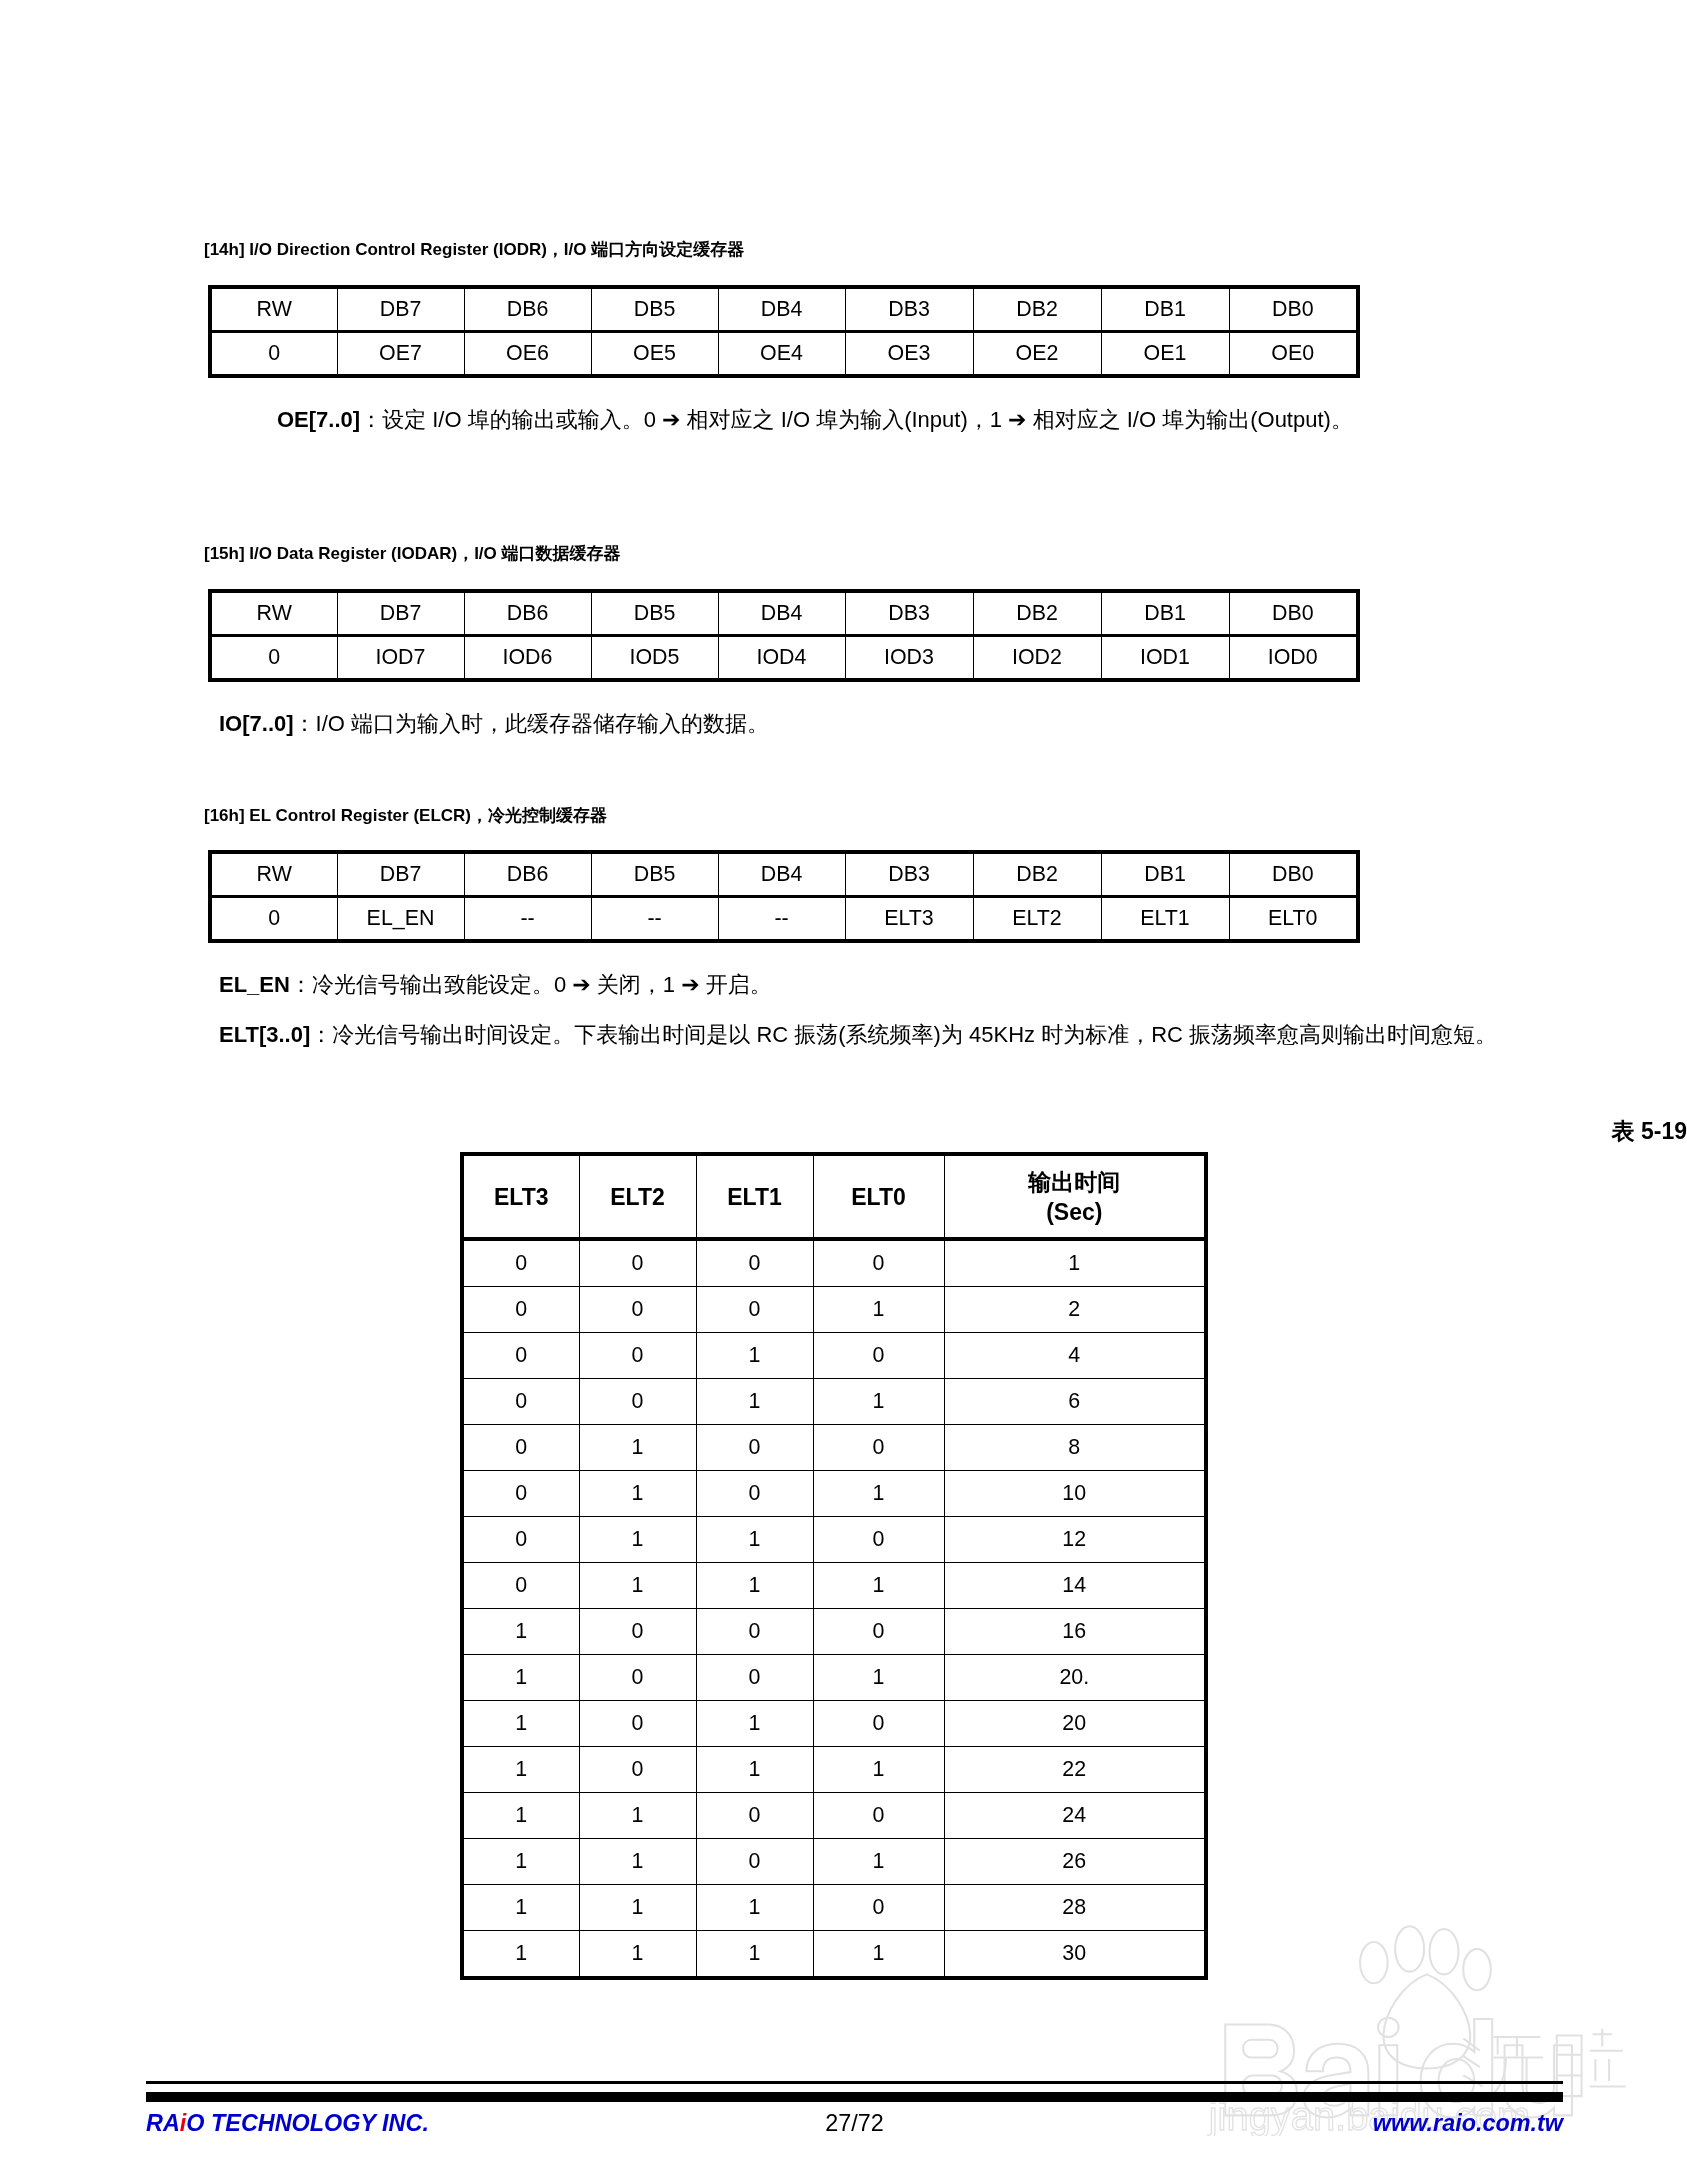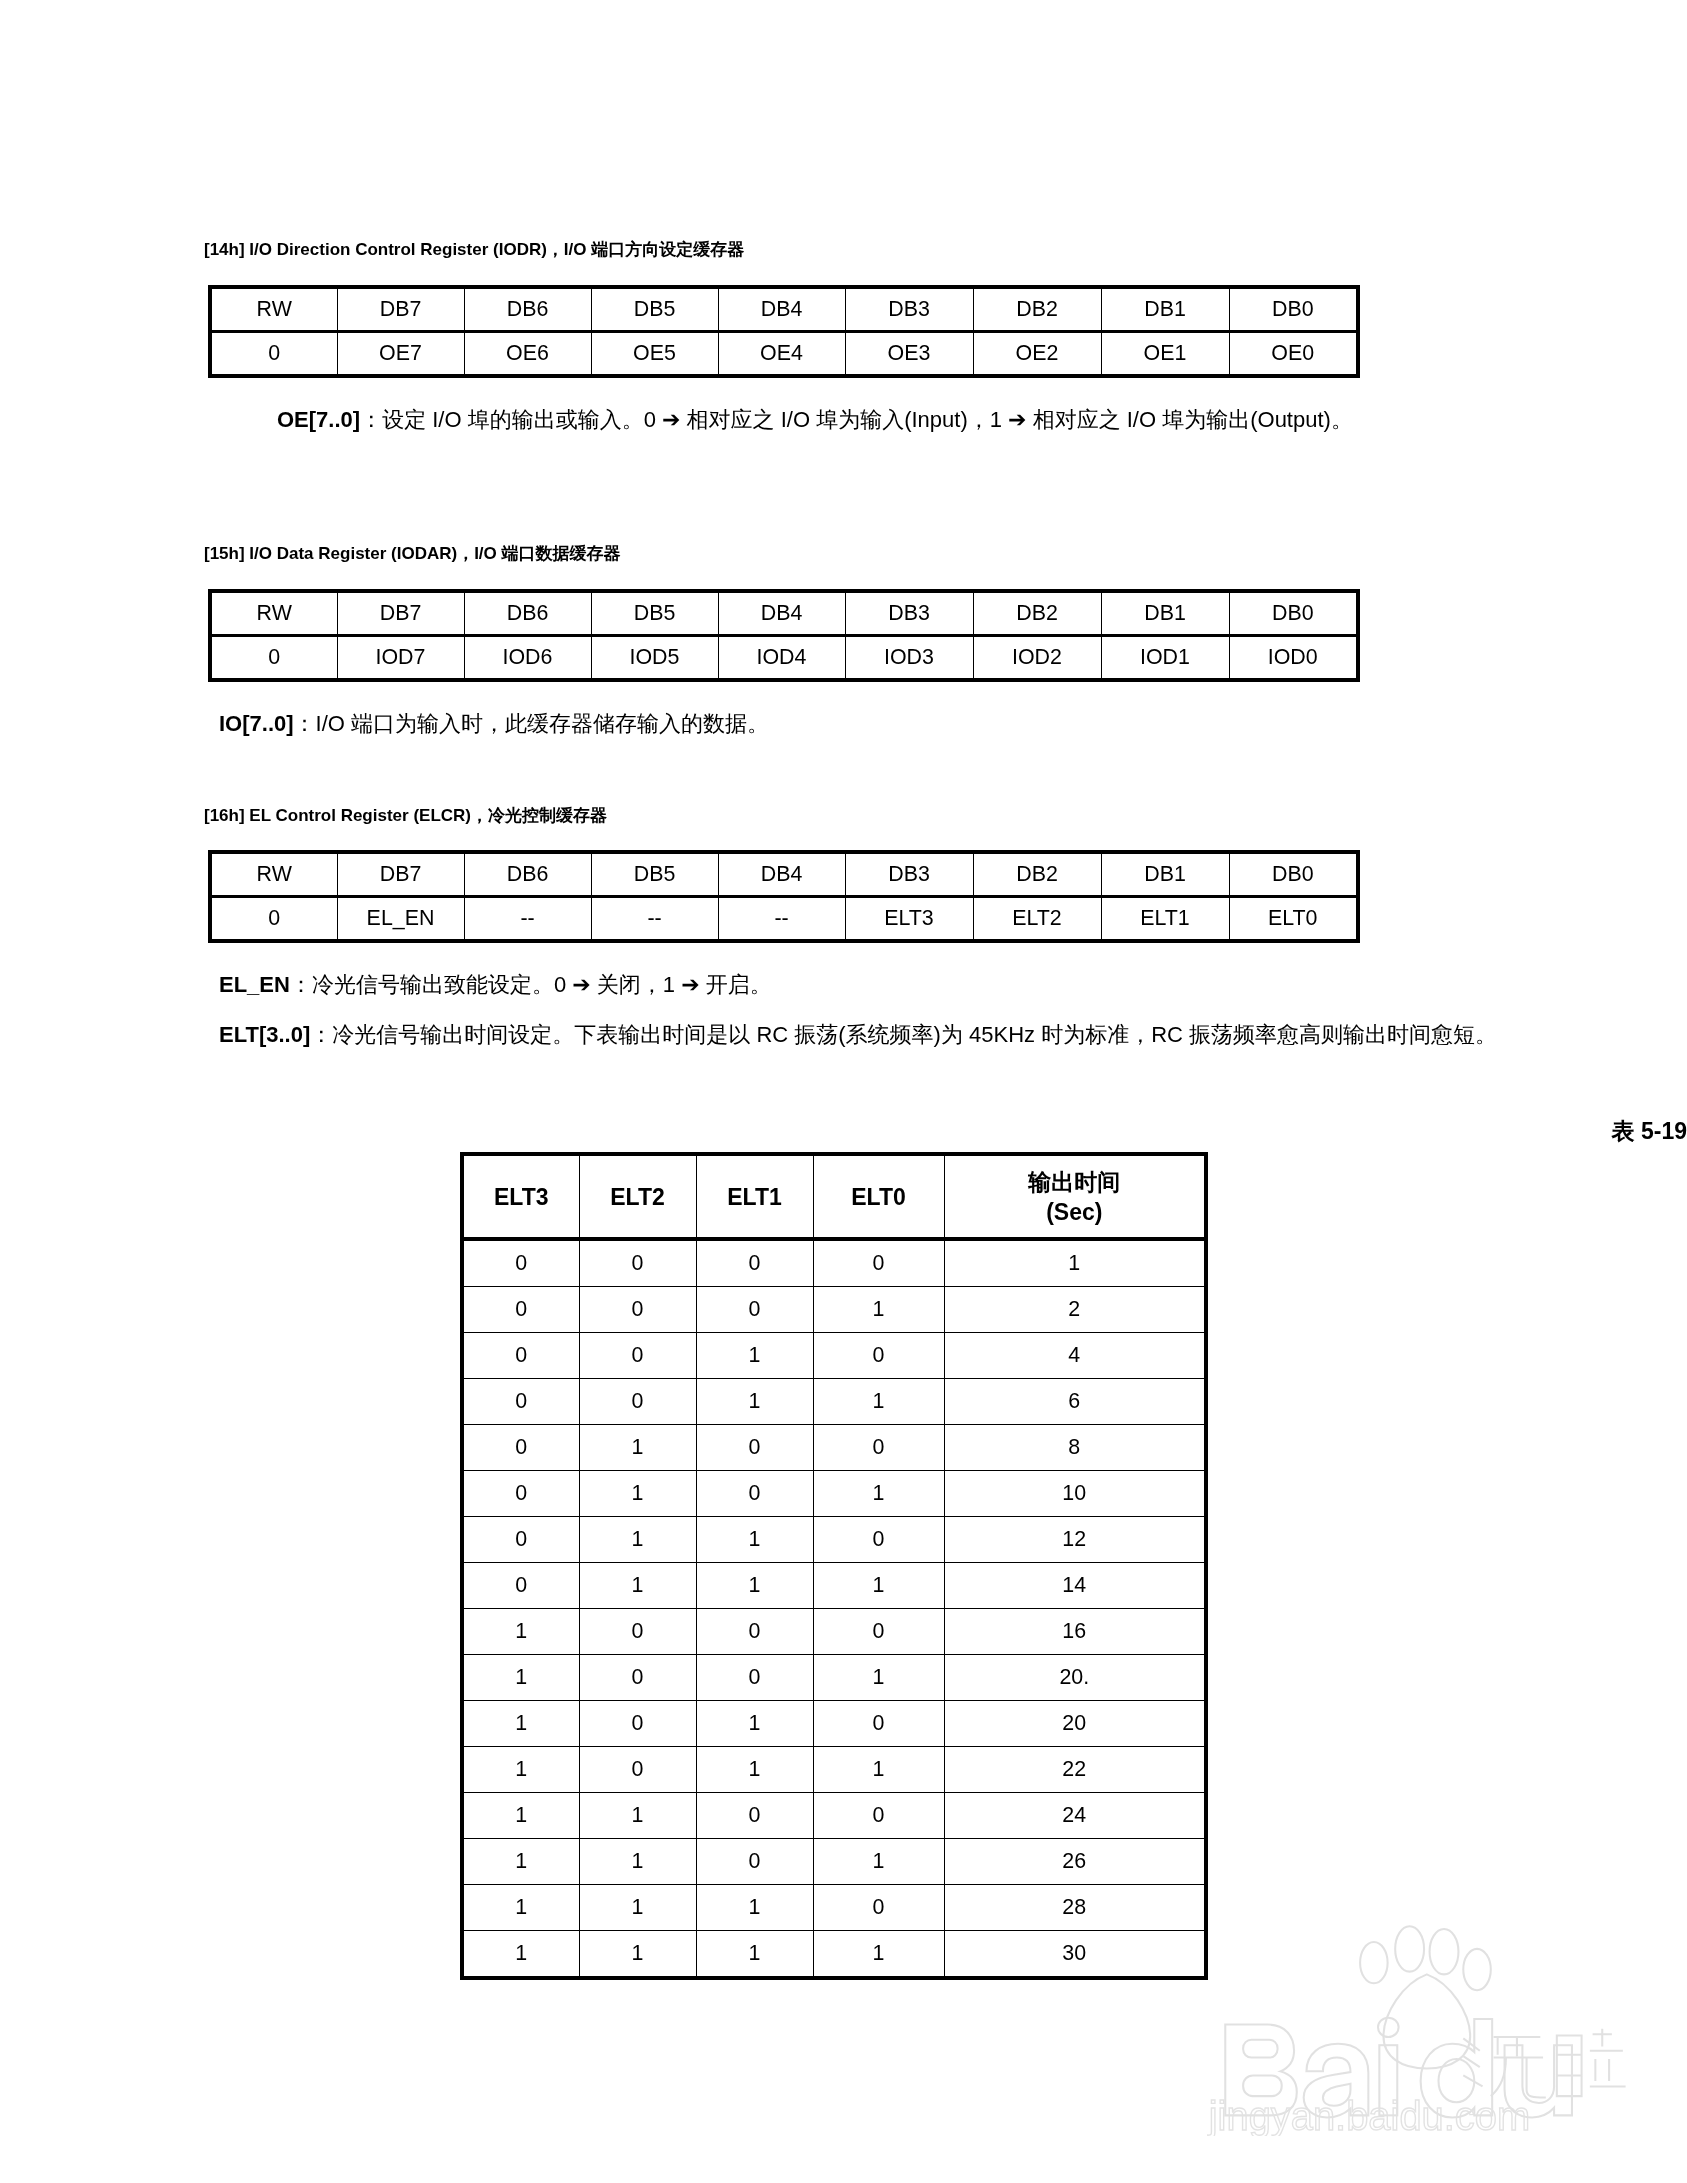"RAiO TECHNOLOGY INC." div.footer { html: none -> <div> <div></div> <div></div> <div><span>RA</span><span>i</span><span>O TECHNOLOGY INC.</span></div> <div>27/72</div> <div>www.raio.com.tw</div> </div> }
